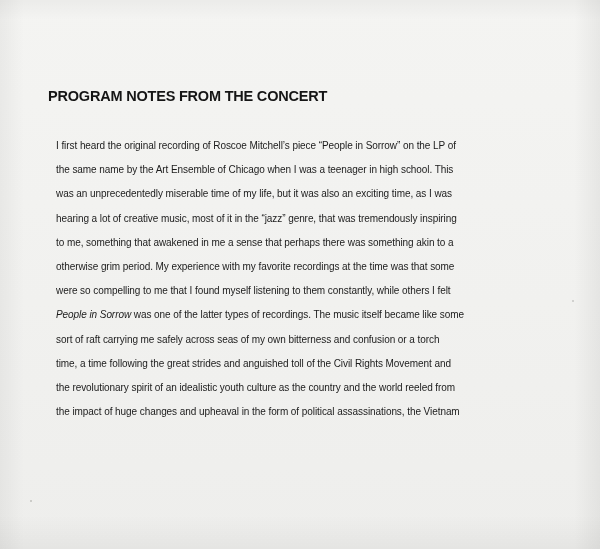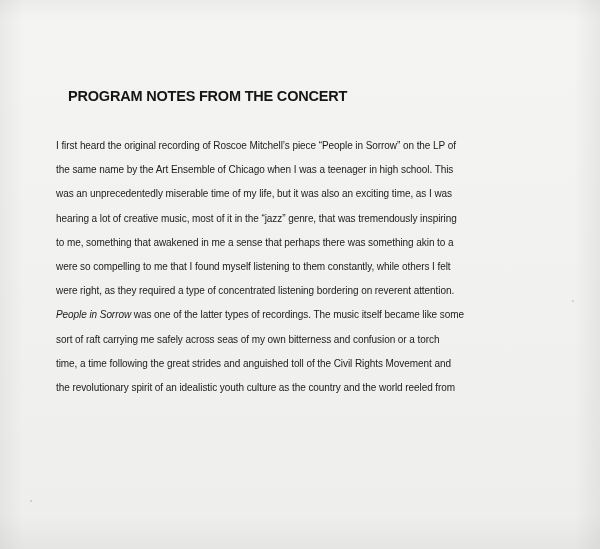"PROGRAM NOTES FROM THE CONCERT" .doc-title { left: 68px -> 48px }
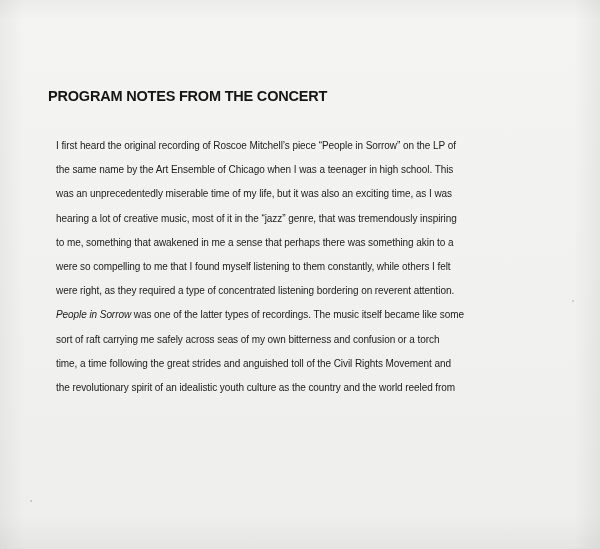"otherwise grim period. My experience" span.ln { html: none -> <span>otherwise grim period. My experience with my favorite recordings at the time was that some</span> }
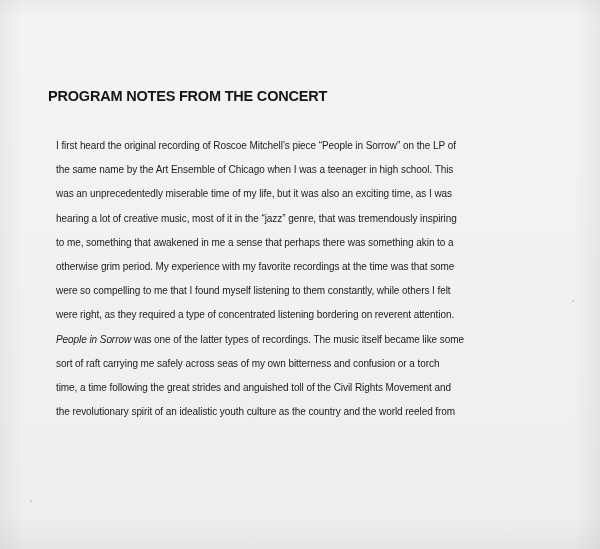"were right, as they required" span.ln { html: <span>were right, as they required a type of concentrated listening bordering on reverent attention.</span> -> none }
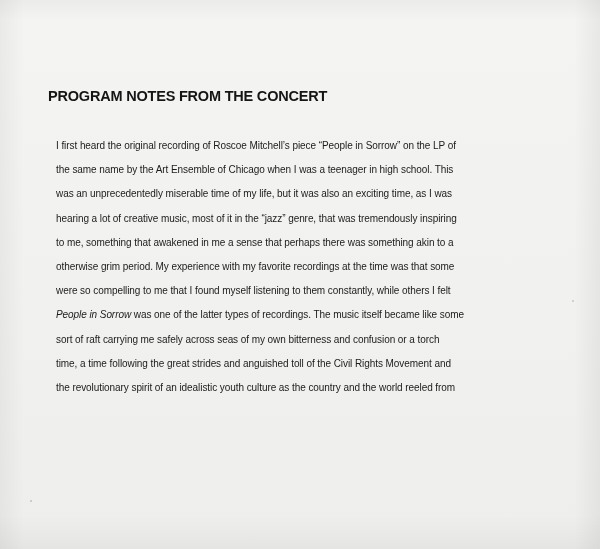"the impact of huge changes" span.ln { html: none -> <span>the impact of huge changes and upheaval in the form of political assassinations, the Vietnam</span> }
